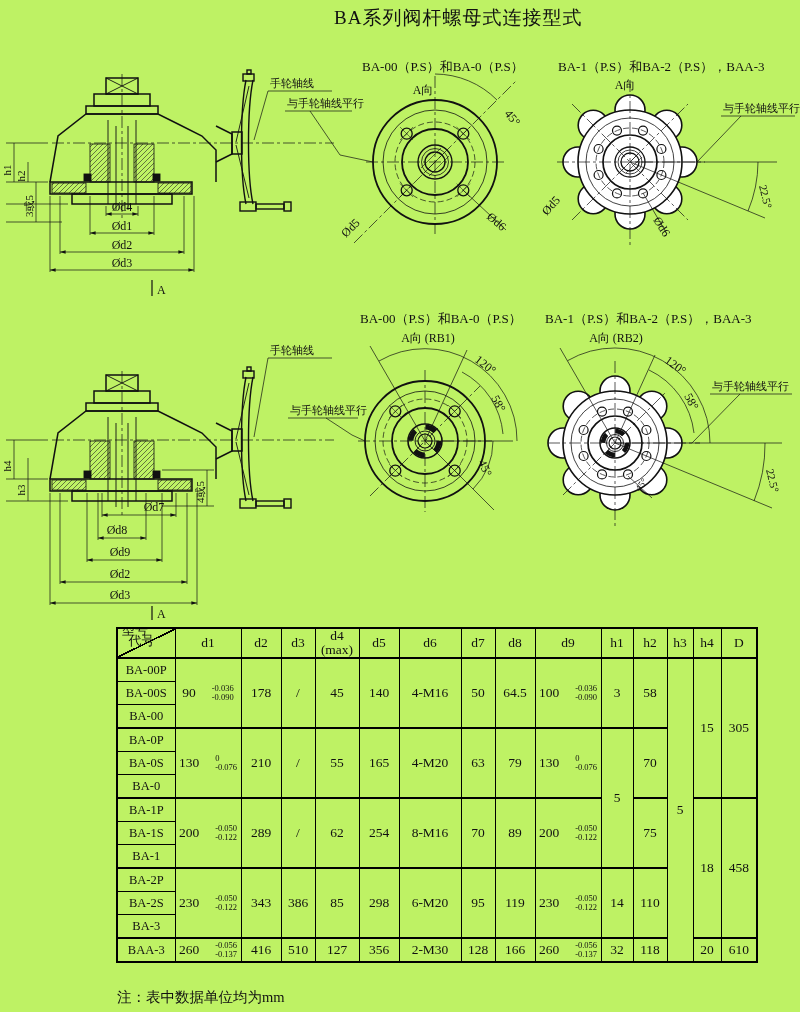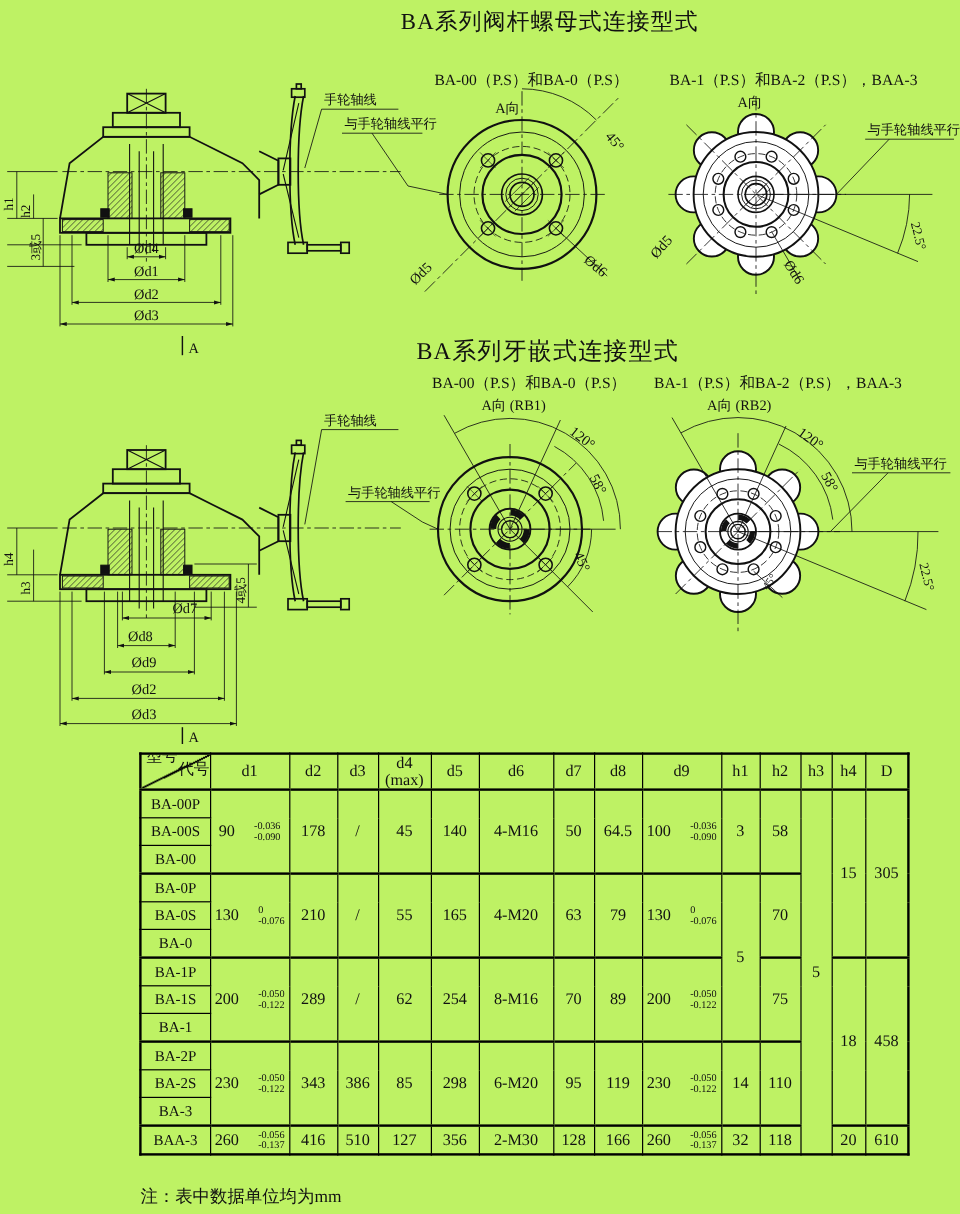"BA系列牙嵌式连接型式" div.abs { html: <div>BA系列牙嵌式连接型式</div> -> none }
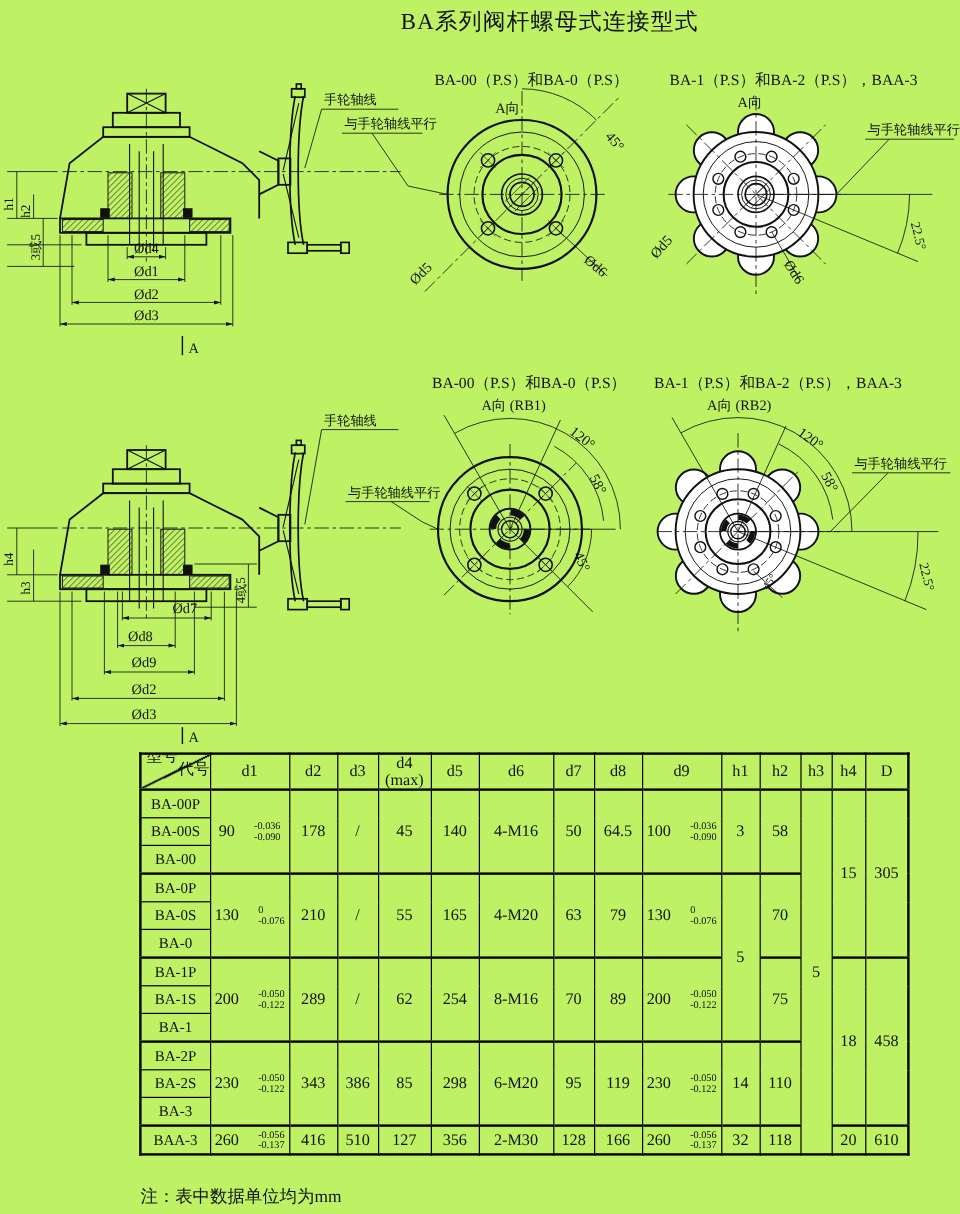"代号" .corner .ct { right: 0 -> 20px }
